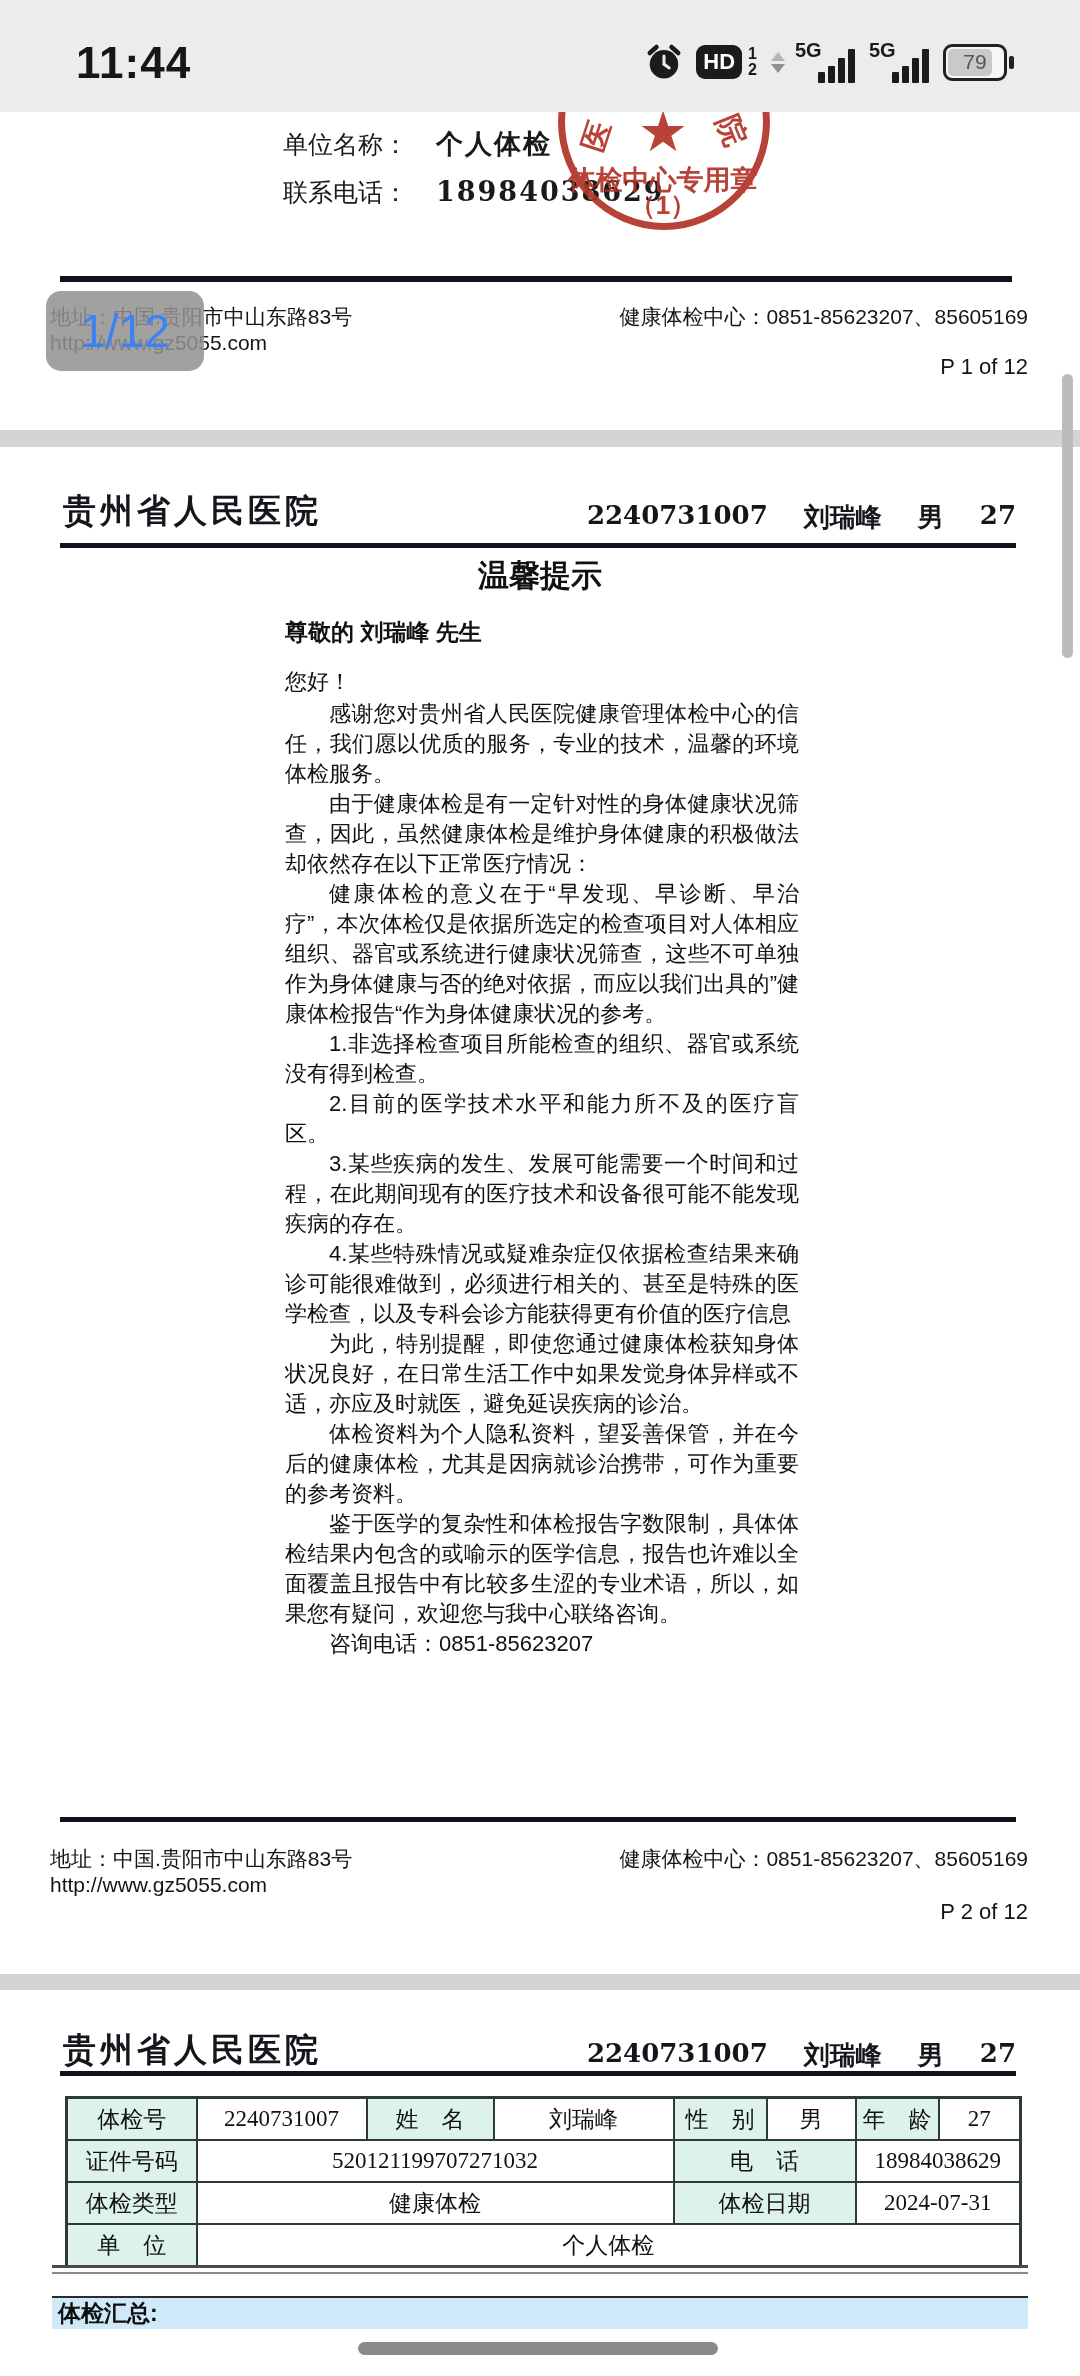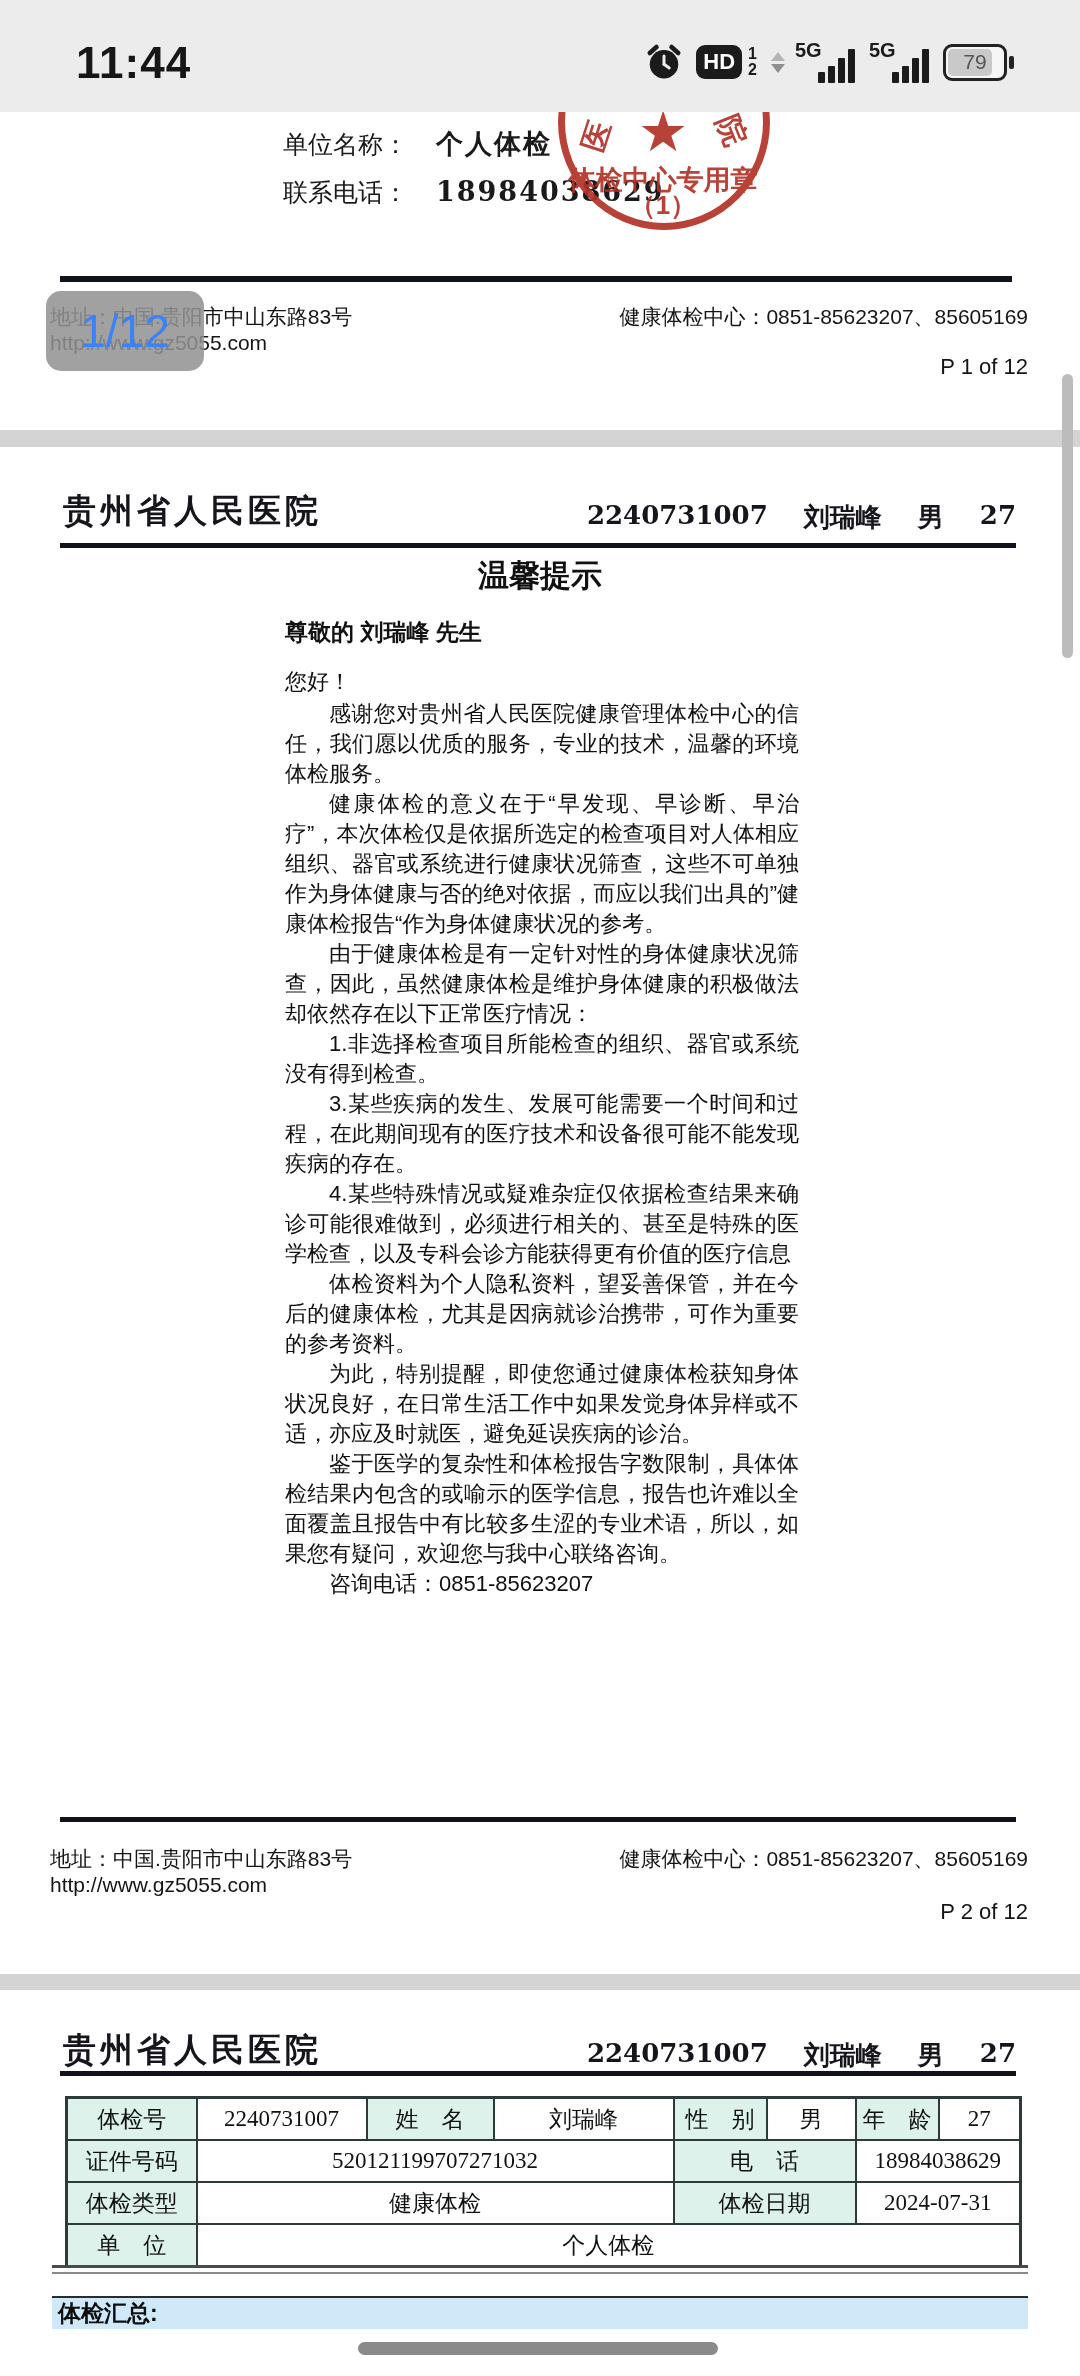"健康体检的意义在于“早发现、早诊断、早治疗”，本次体检仅是依据所选定的检查项目对" p { order: before "由于健康体检是有一定针对性的身体健康状况筛查，因此，虽然健康体检是维护身体健康的" -> after "由于健康体检是有一定针对性的身体健康状况筛查，因此，虽然健康体检是维护身体健康的" }
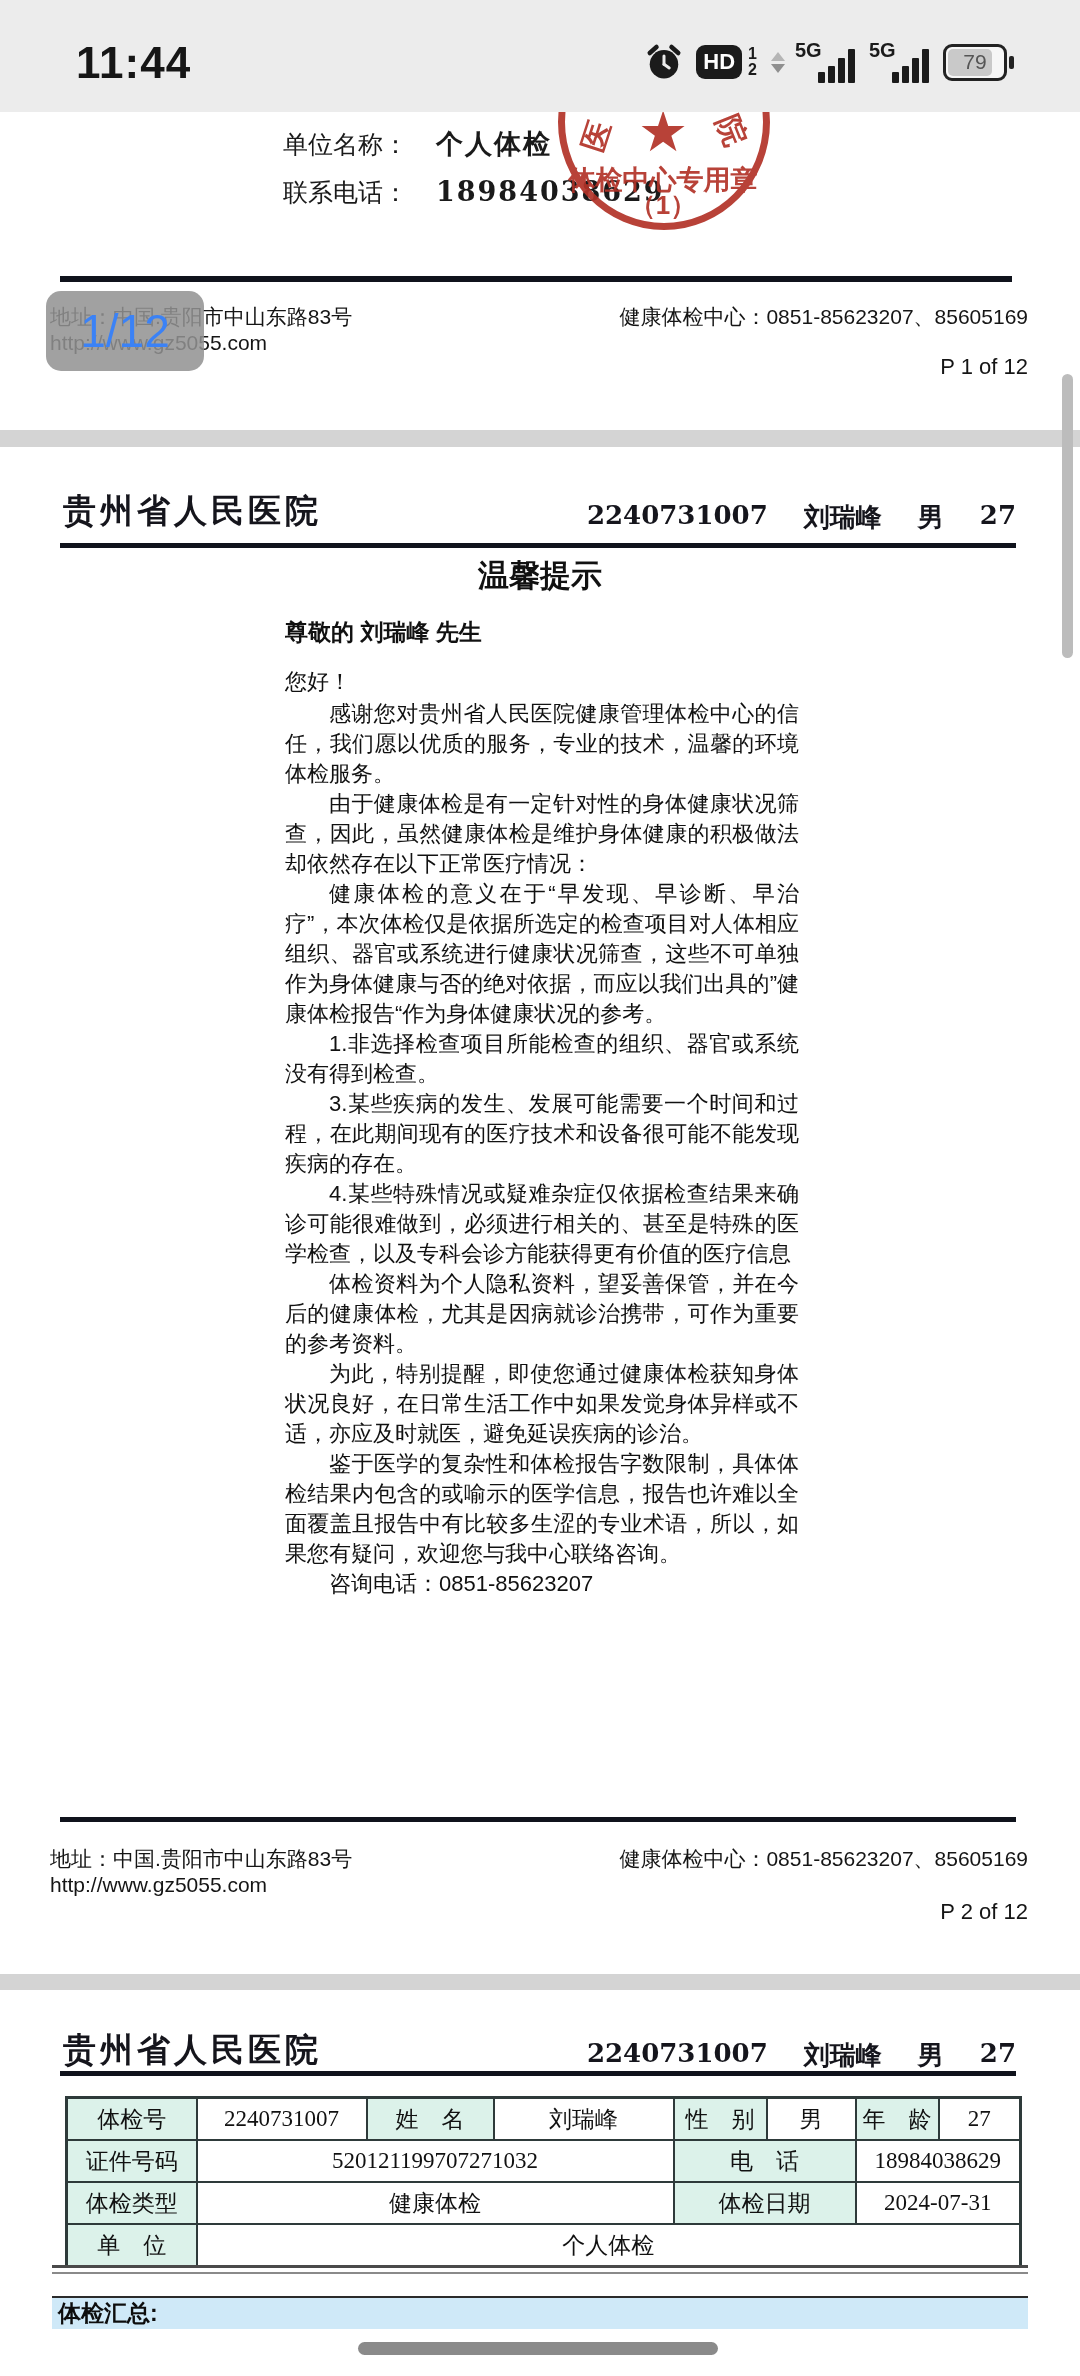"2.目前的医学技术水平和能力所不及的医疗盲区。" p { html: none -> <p>2.目前的医学技术水平和能力所不及的医疗盲区。</p> }
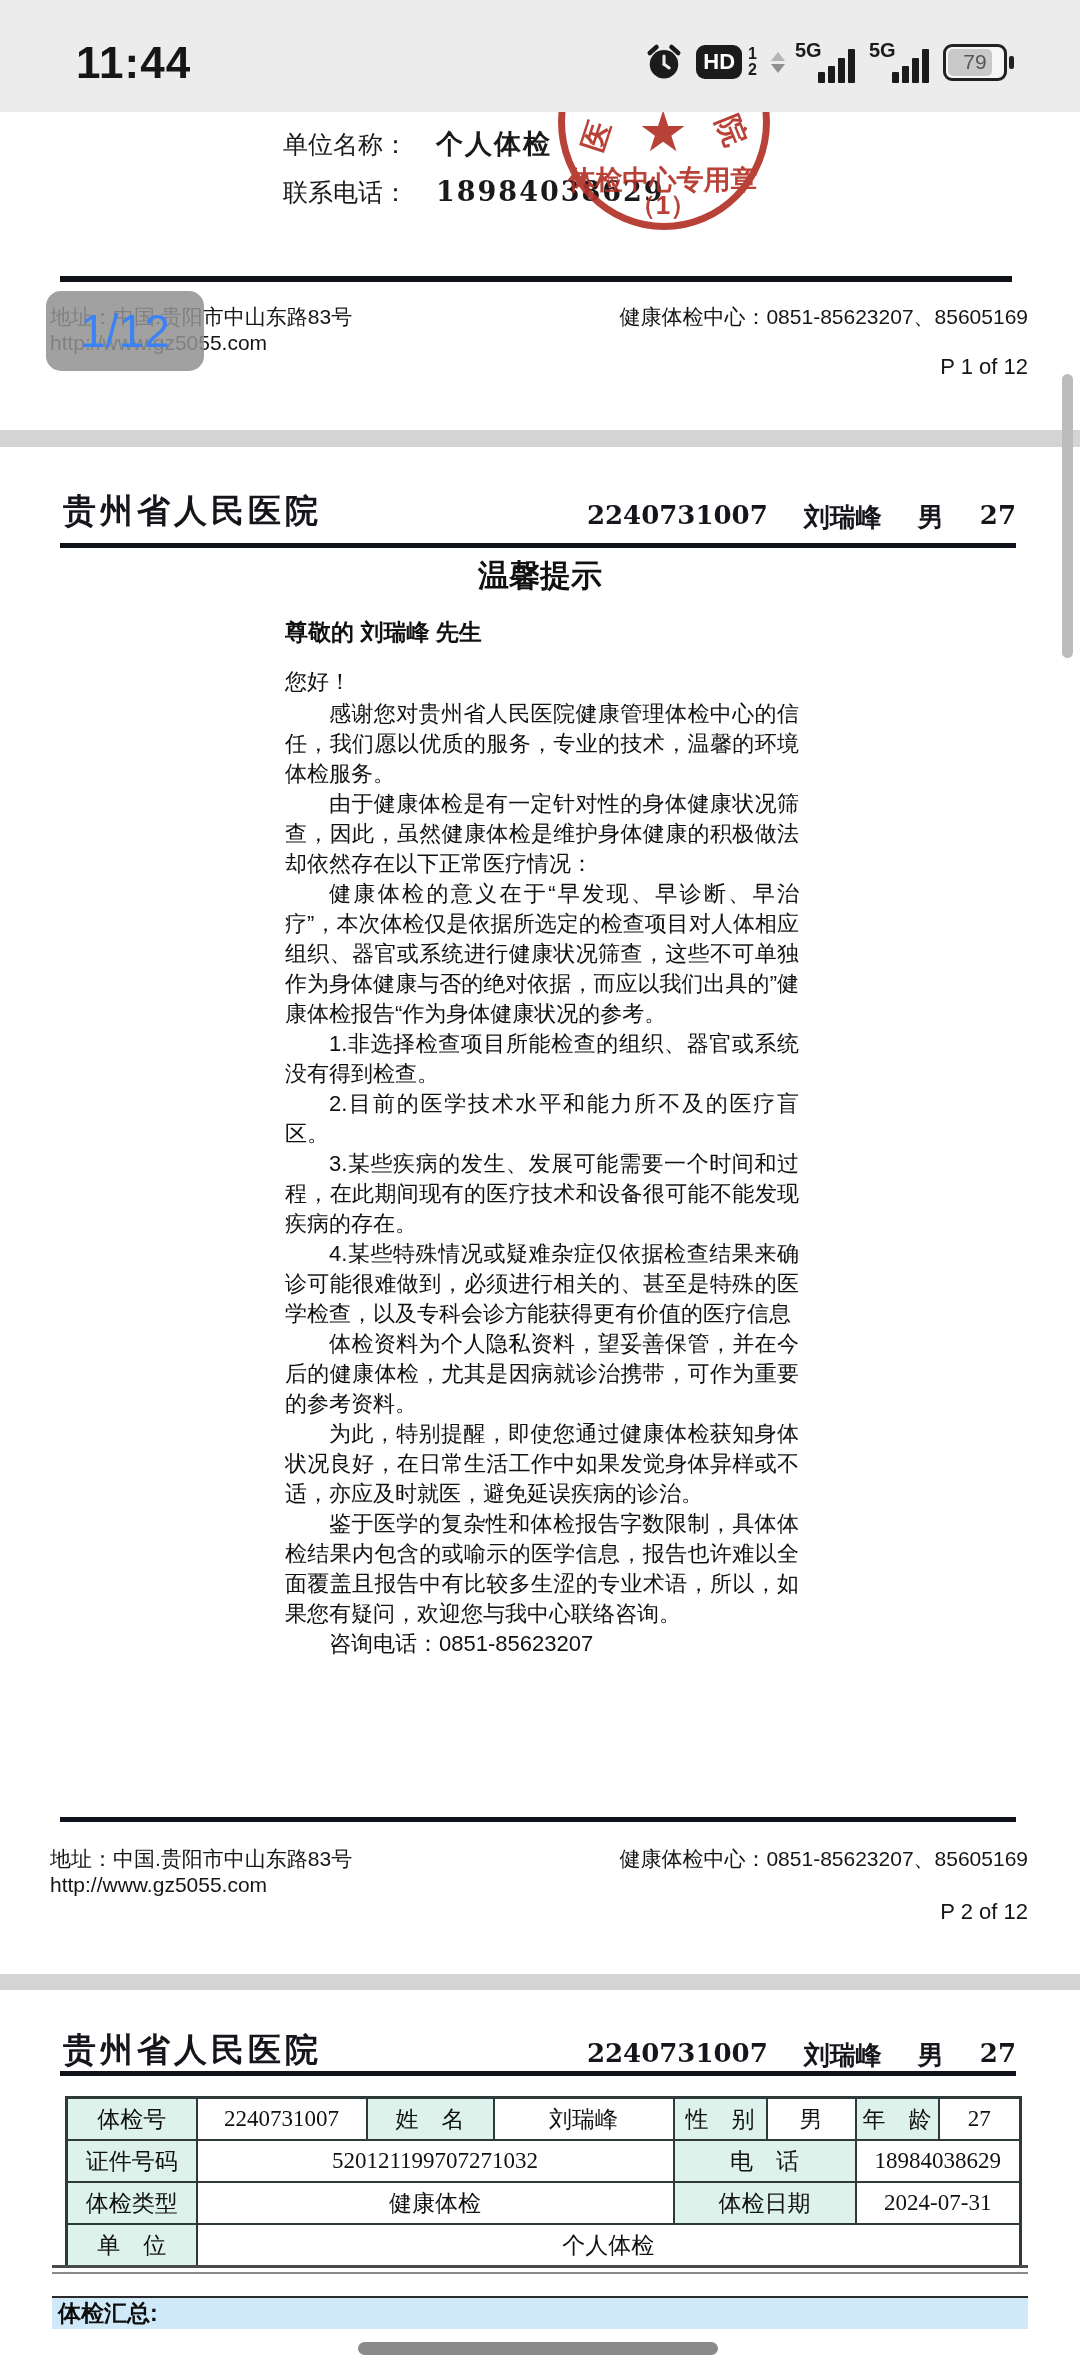"体检资料为个人隐私资料，望妥善保管，并在今后的健康体检，尤其是因病就诊治携带，可" p { order: before "为此，特别提醒，即使您通过健康体检获知身体状况良好，在日常生活工作中如果发觉身体" -> after "为此，特别提醒，即使您通过健康体检获知身体状况良好，在日常生活工作中如果发觉身体" }
